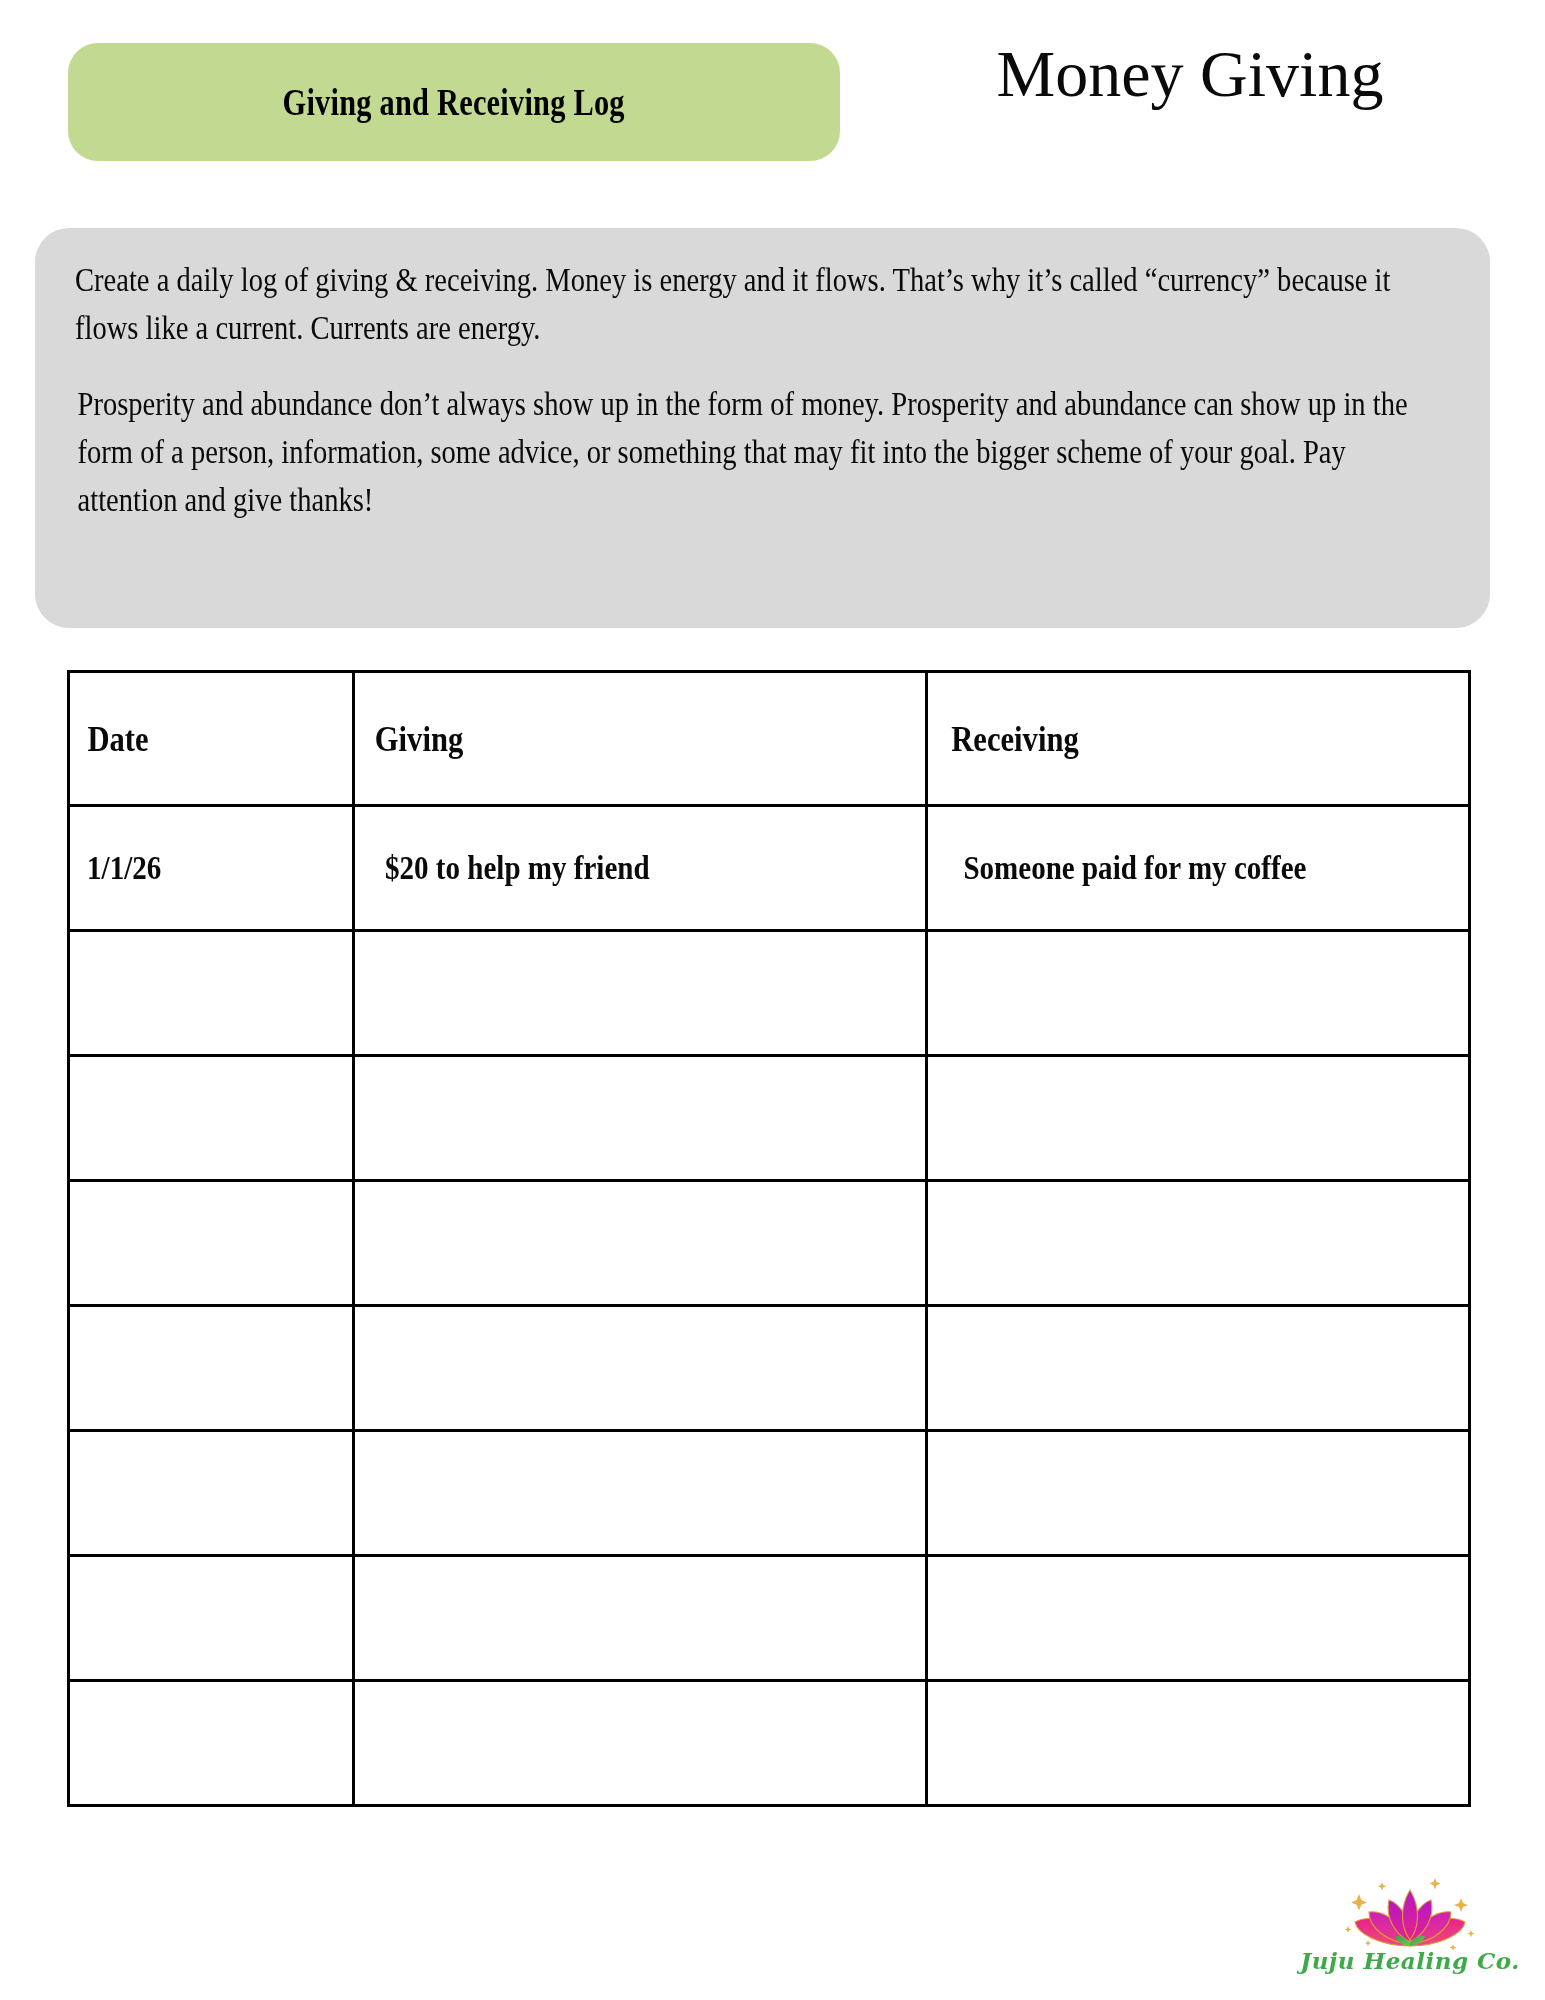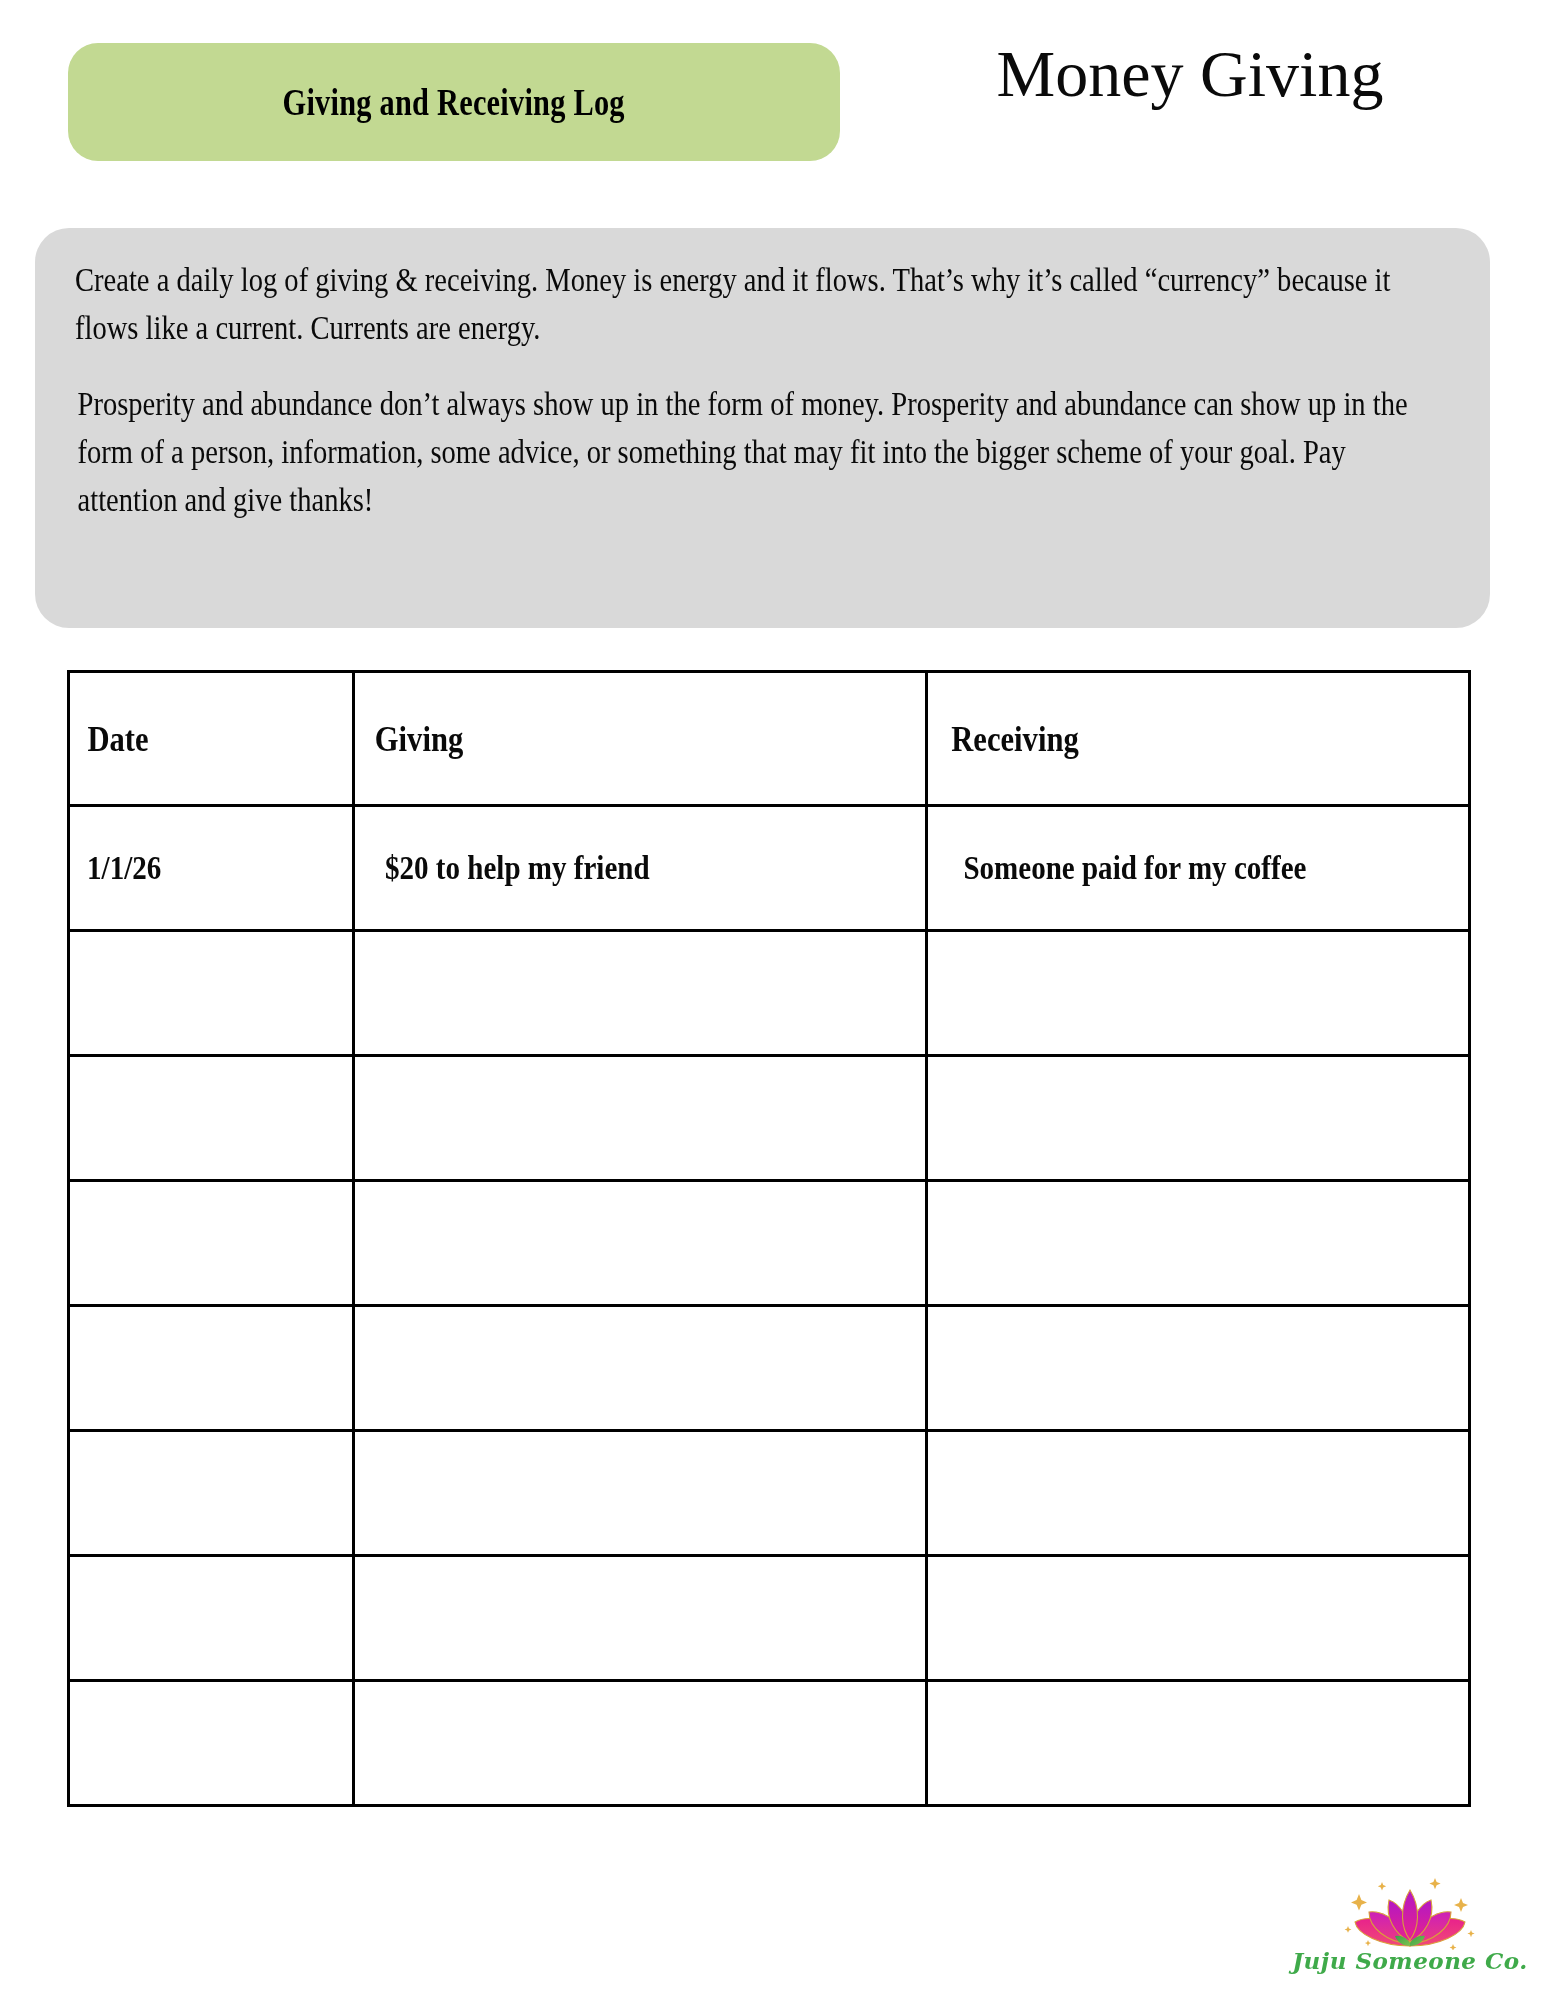"Juju Someone Co." div { text: Someone -> Healing }
